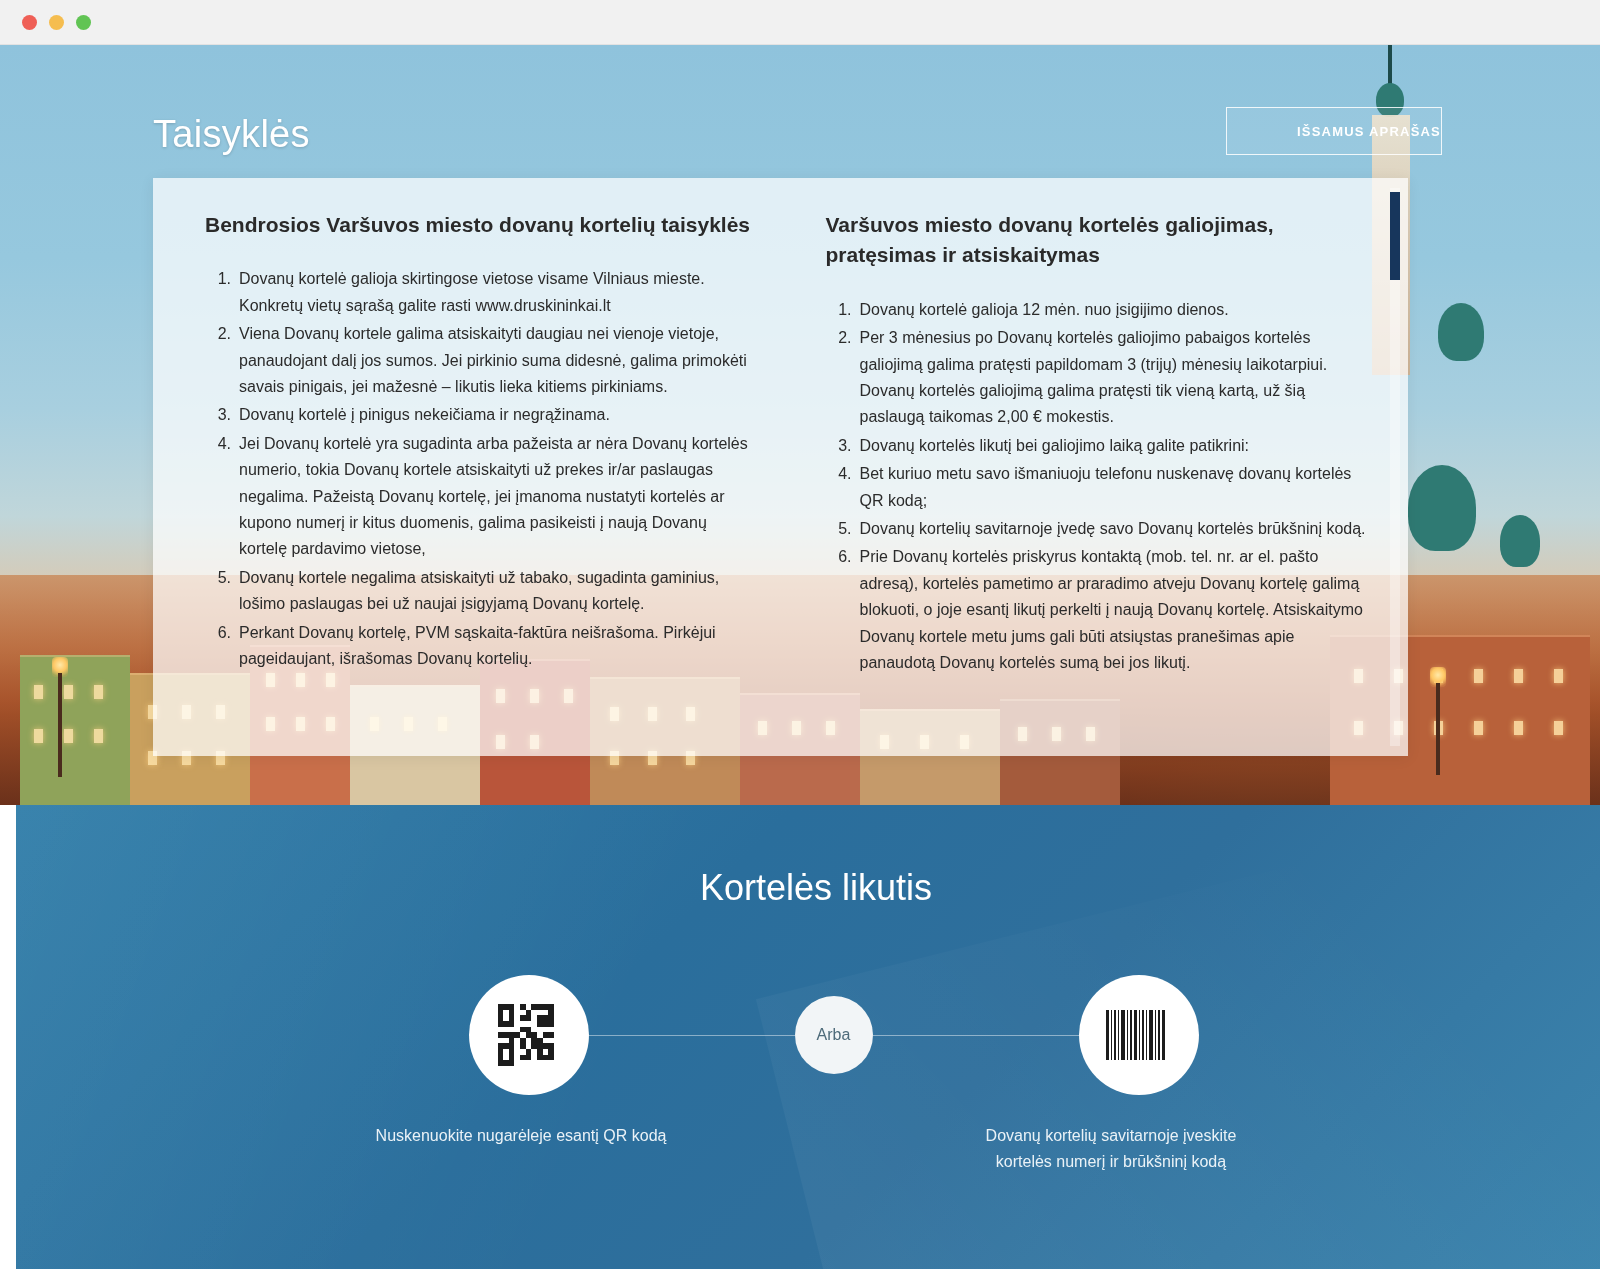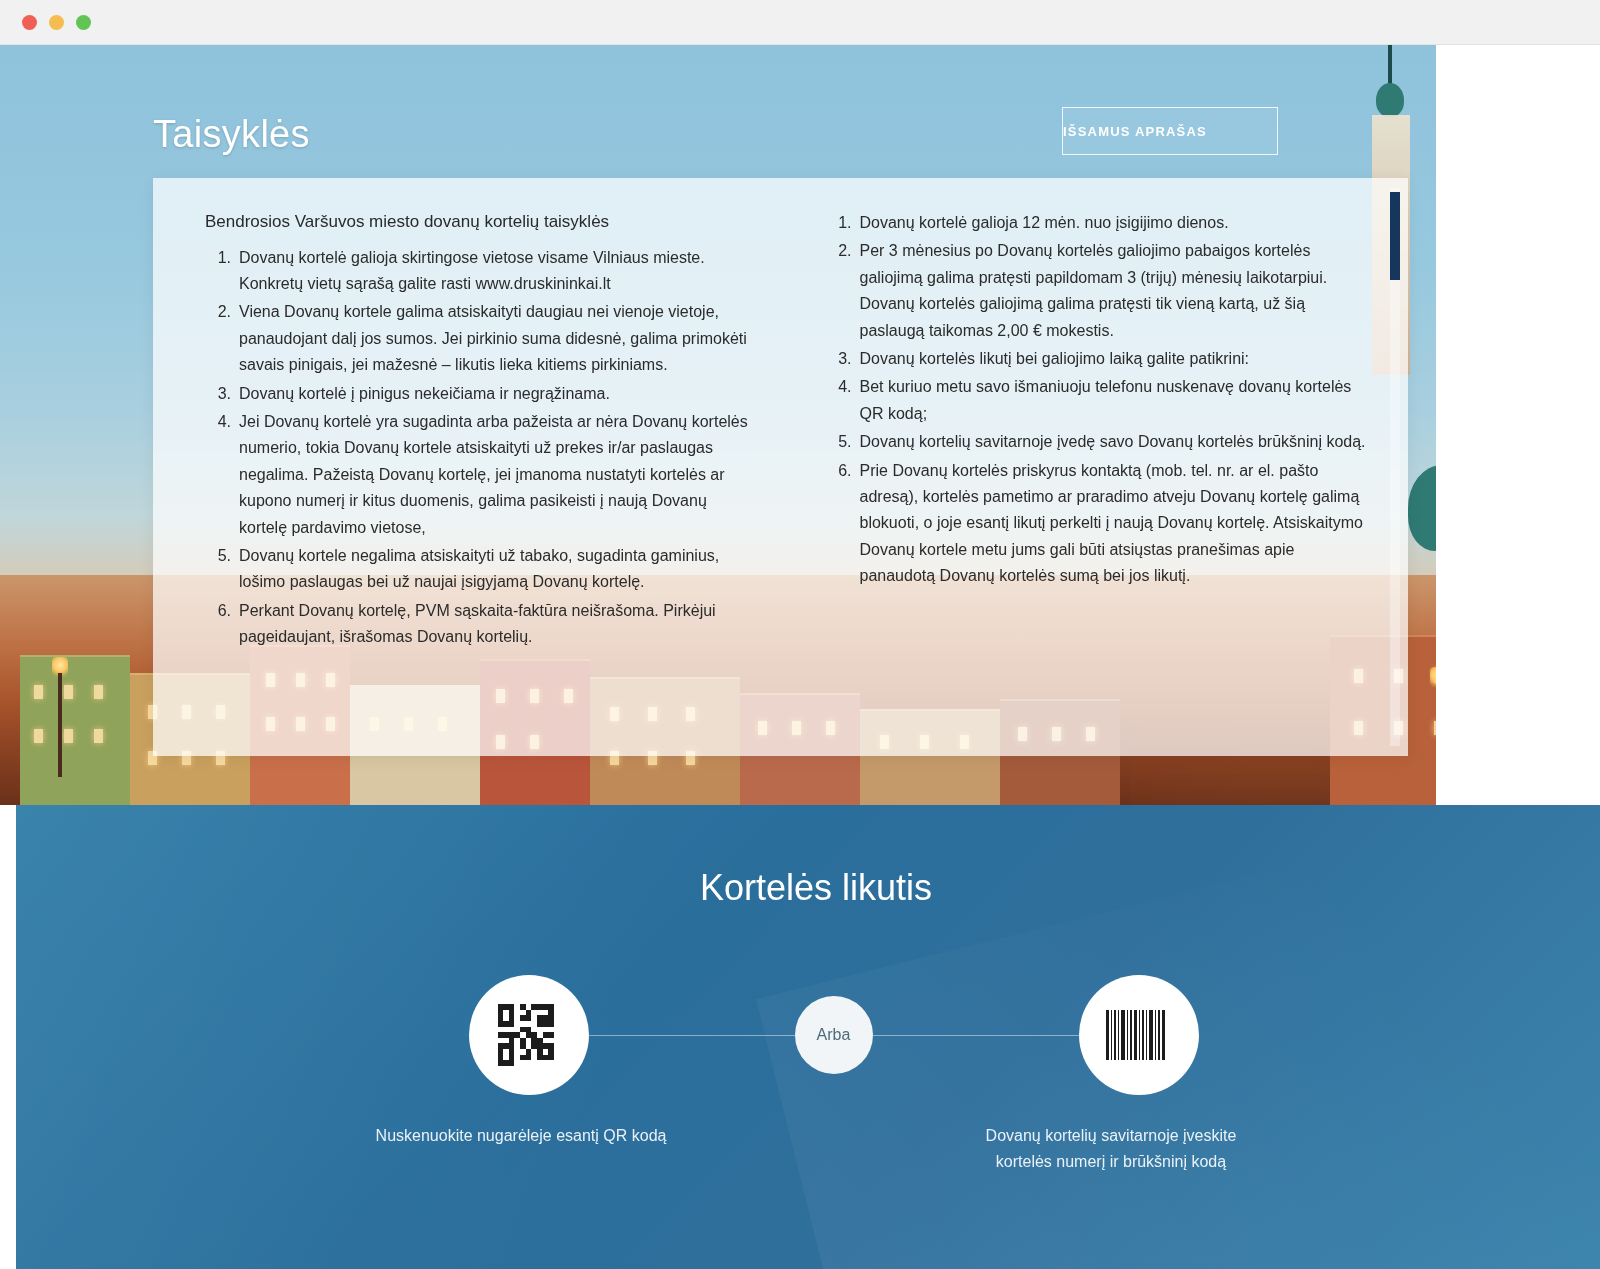"Taisyklės" #hero { width: 1436px -> 1600px }
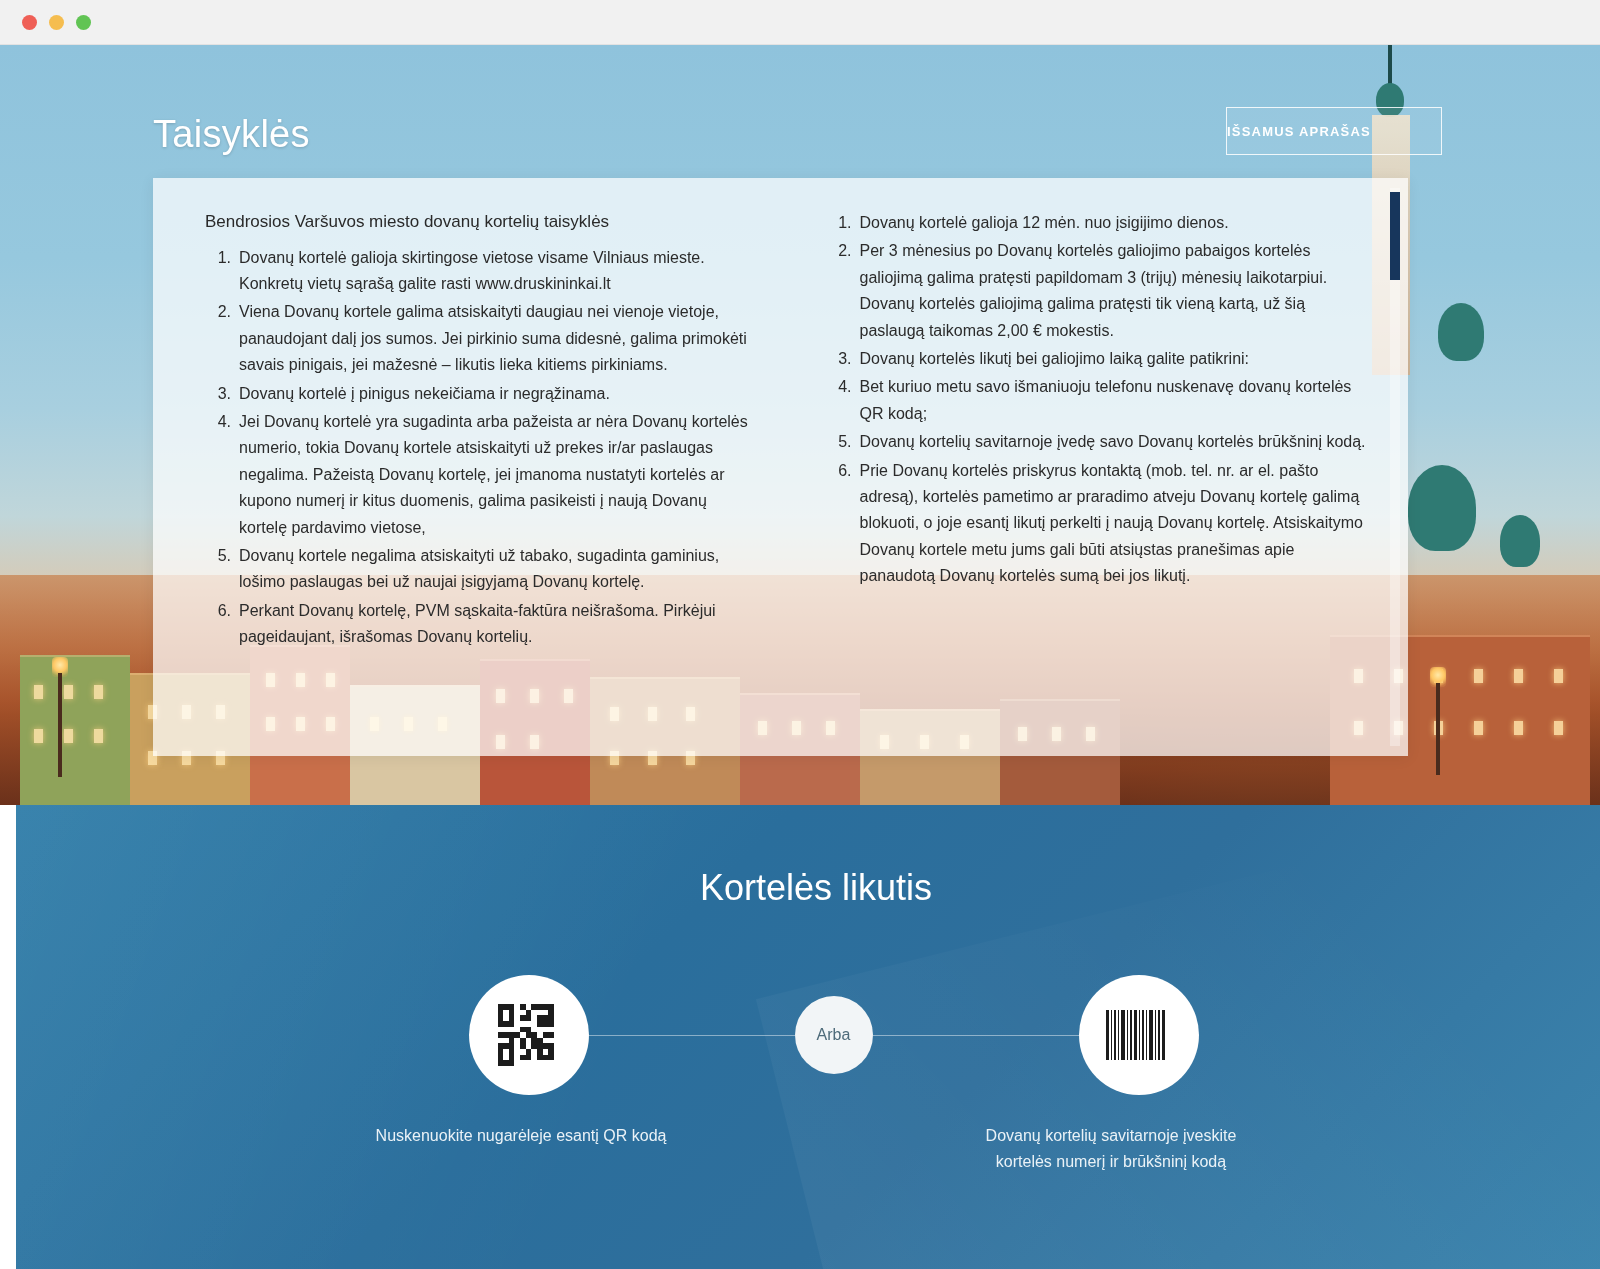"IŠSAMUS APRAŠAS" #detail-button { justify-content: flex-start -> flex-end }
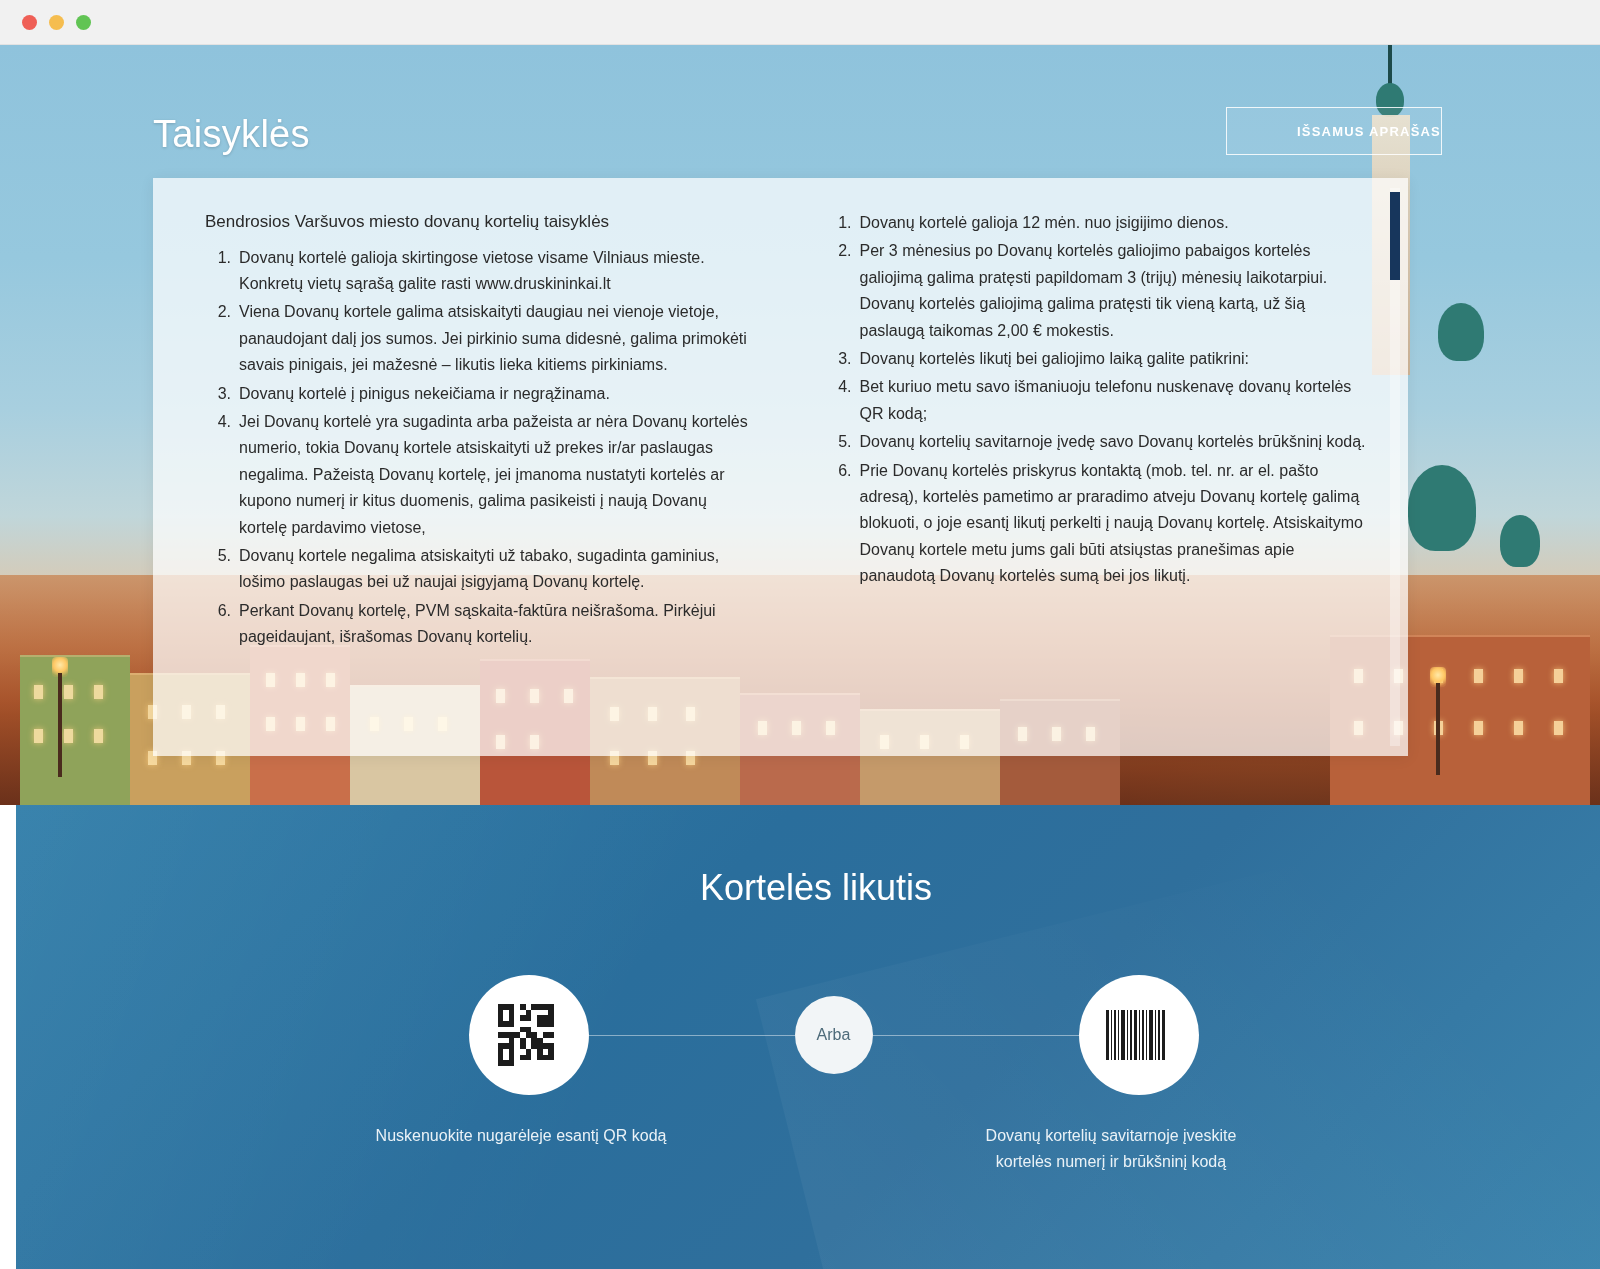"Bendrosios Varšuvos miesto dovanų" .rules-col h3 { font-size: 17px -> 21px; font-weight: 400 -> 700; margin-bottom: 10px -> 26px }
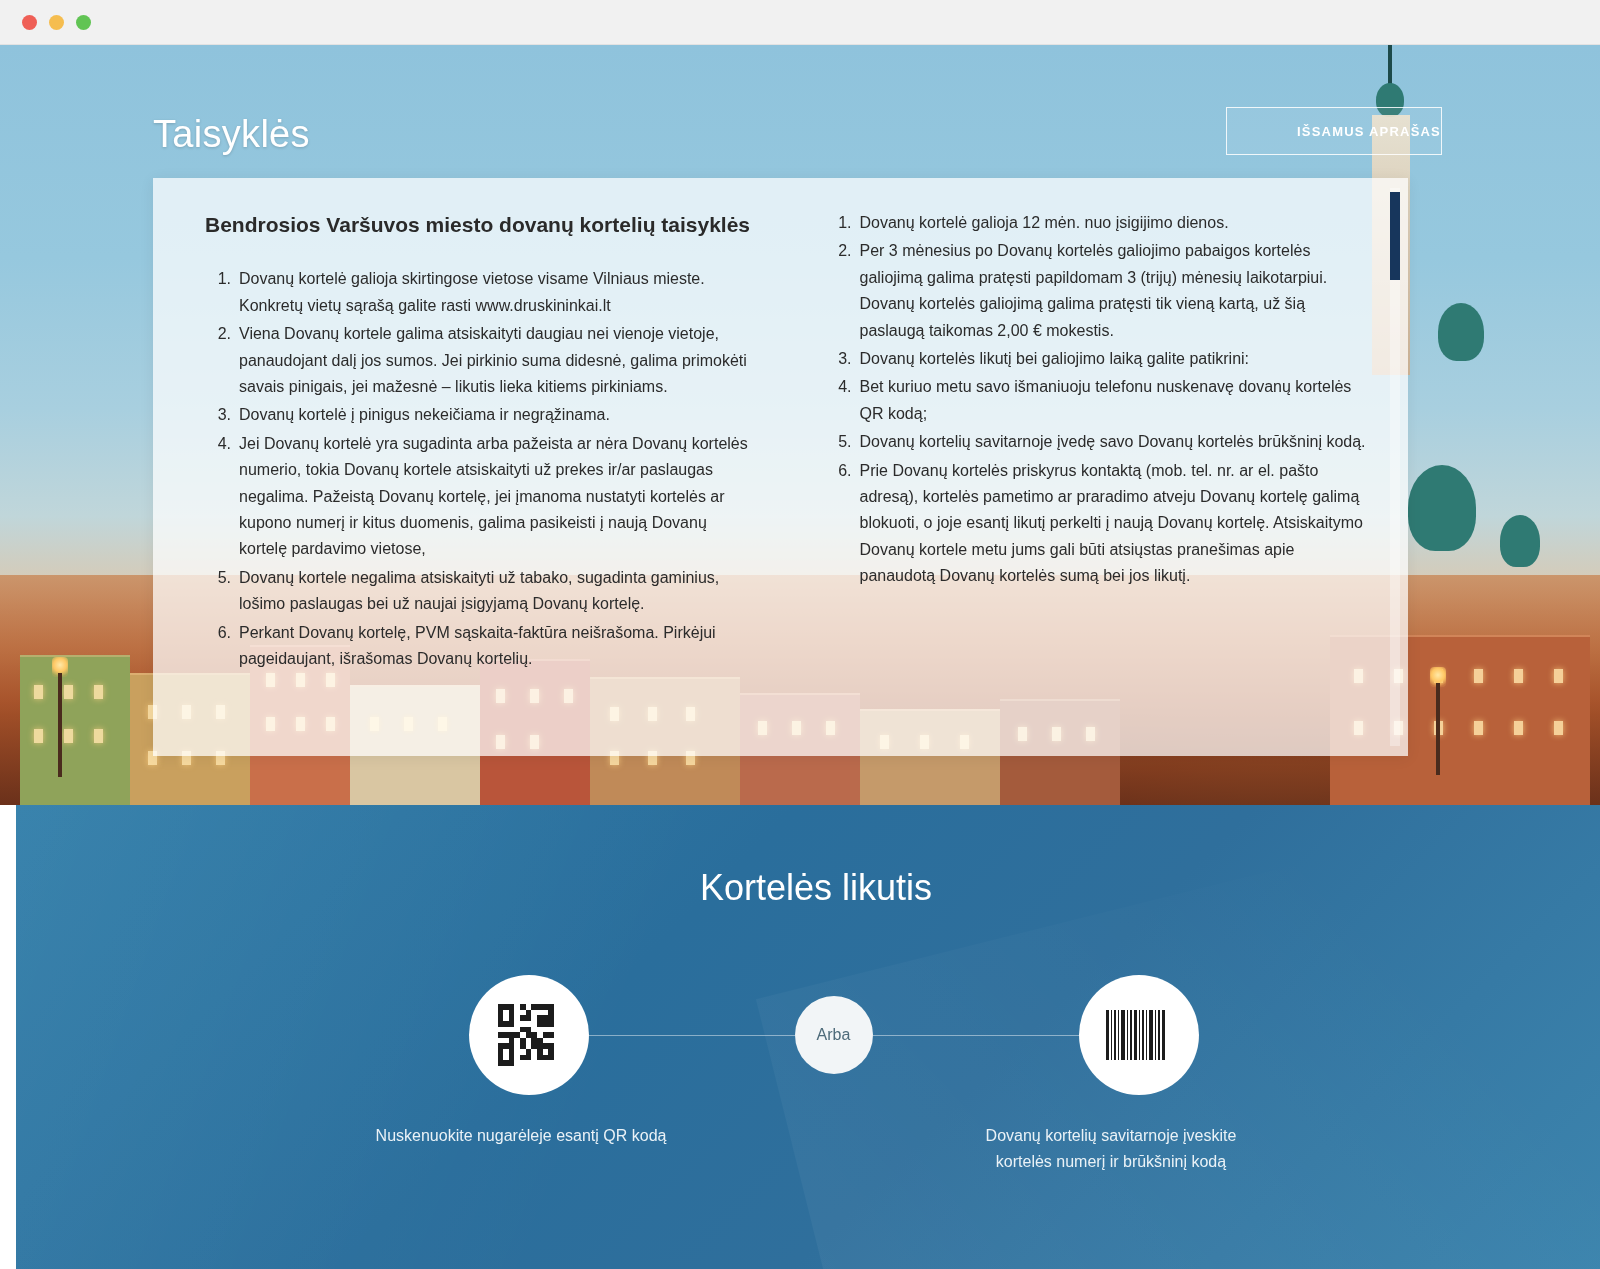"Varšuvos miesto dovanų kortelės" h3 { html: none -> <h3>Varšuvos miesto dovanų kortelės galiojimas, pratęsimas ir atsiskaitymas</h3> }
